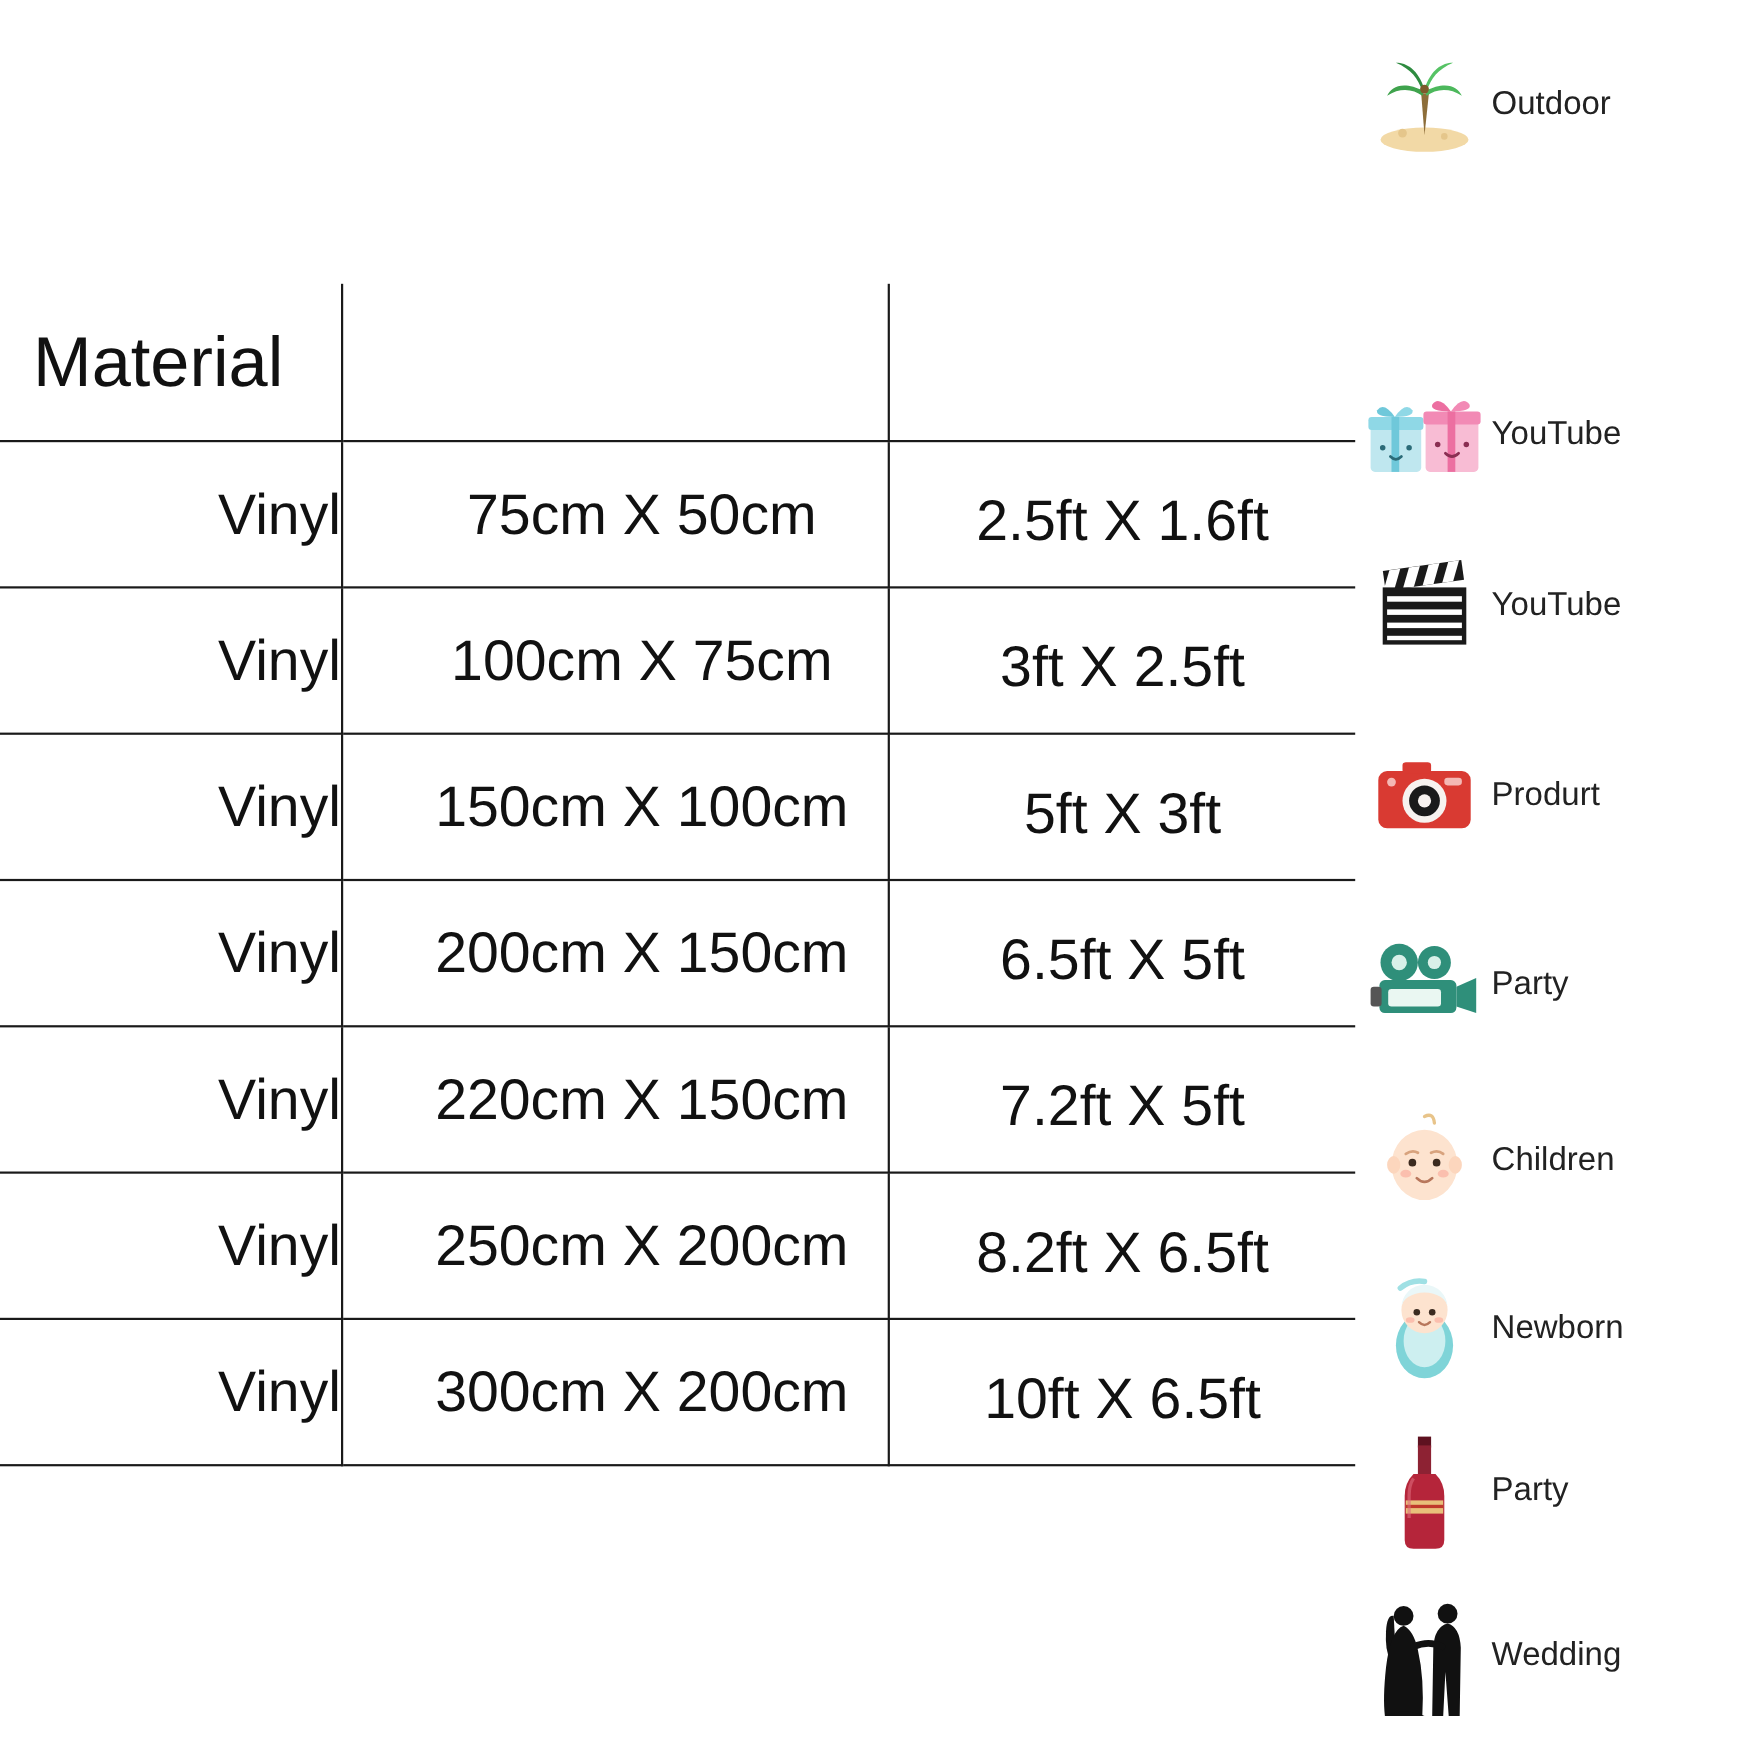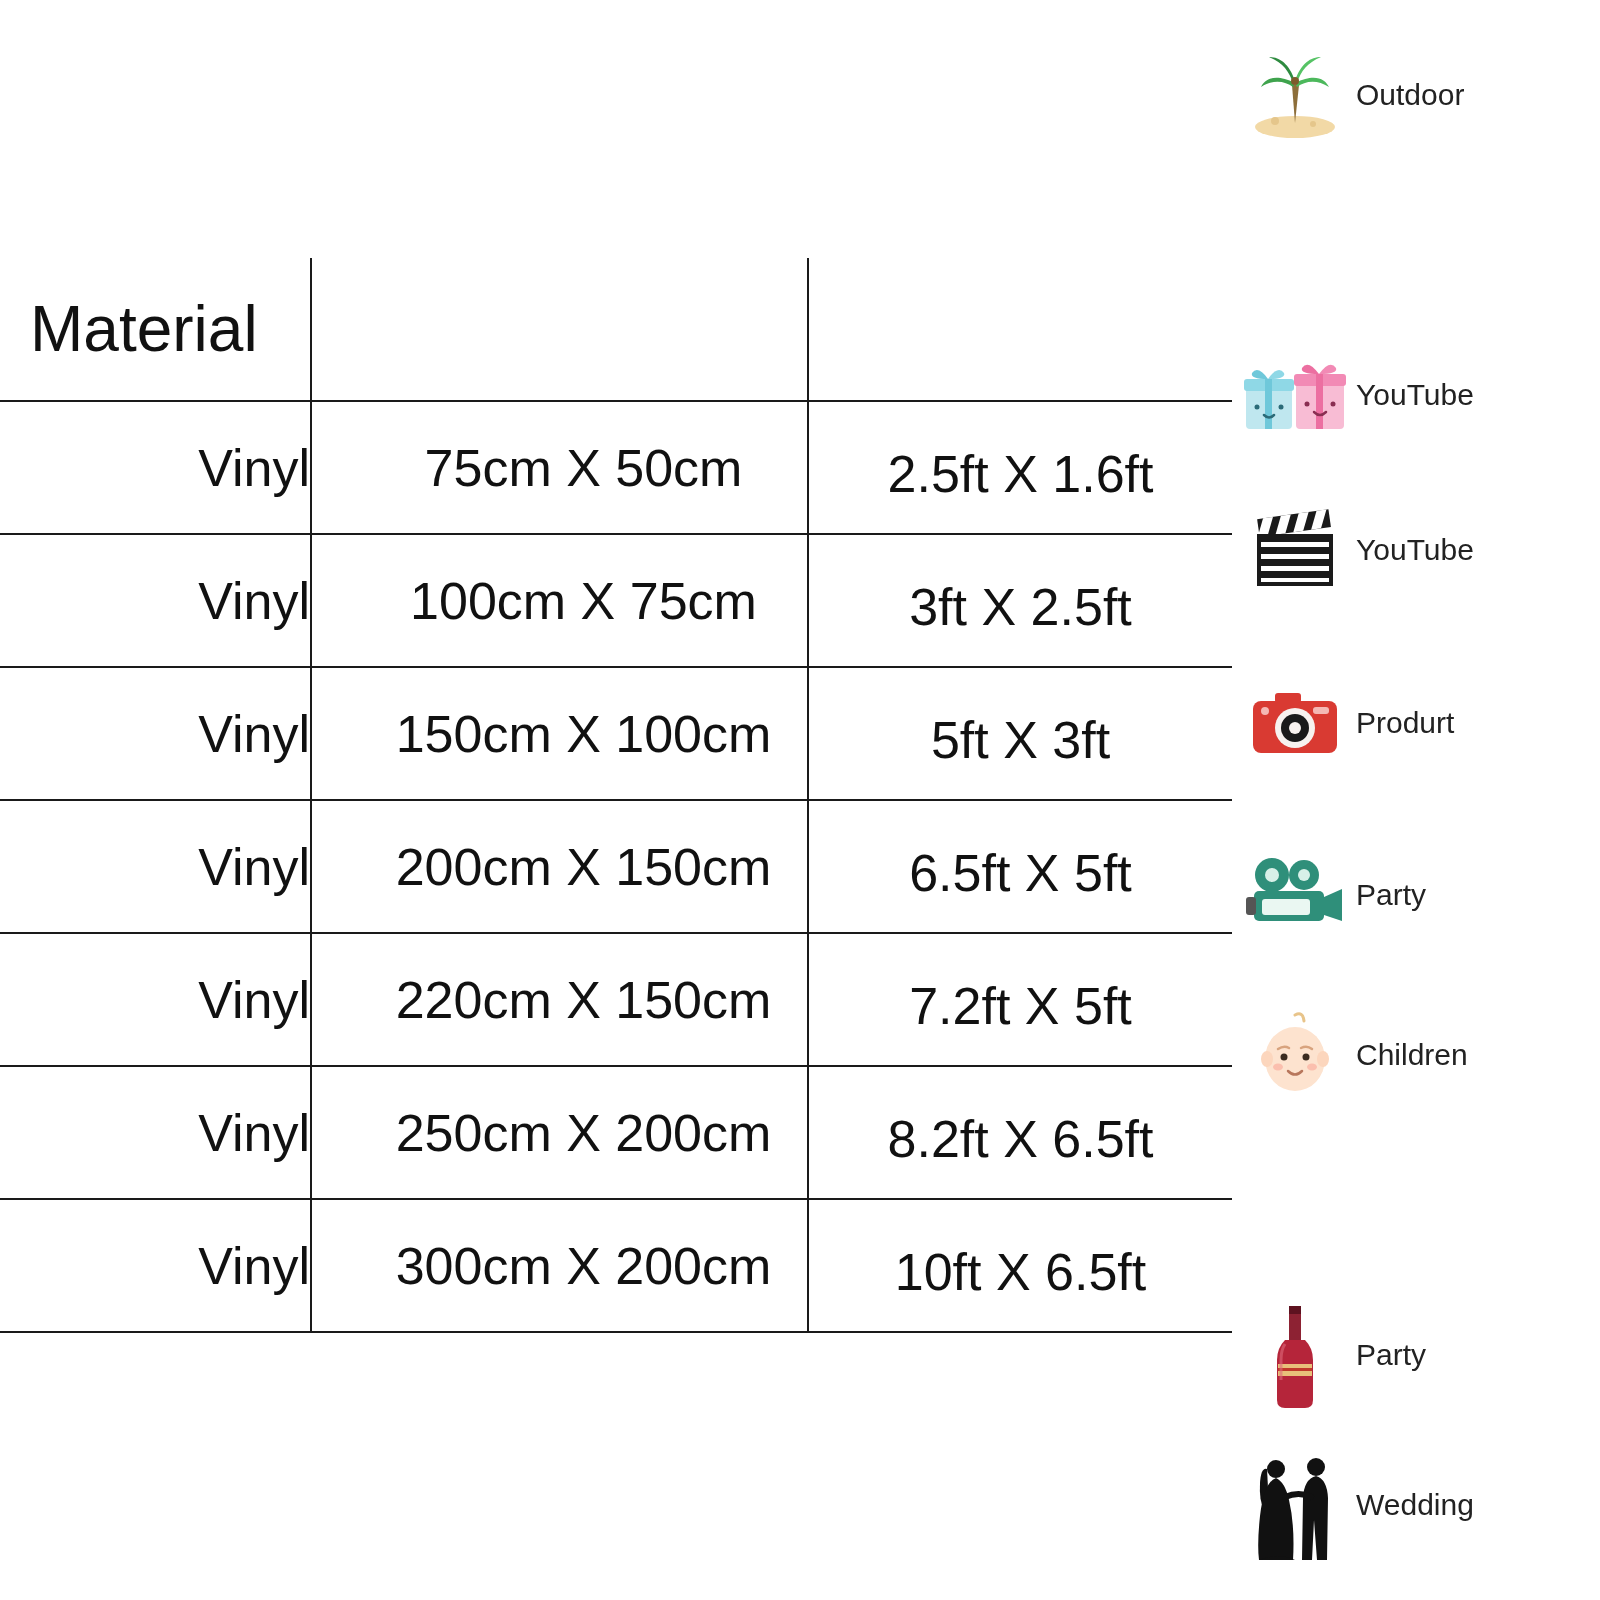"Newborn" div.cat-item { html: none -> <div> <div> <svg> <ellipse></ellipse> <ellipse></ellipse> <circle></circle> <path></path> <circle></circle> <circle></circle> <ellipse></ellipse> <ellipse></ellipse> <path></path> <path></path> </svg> </div> <div>Newborn</div> </div> }
